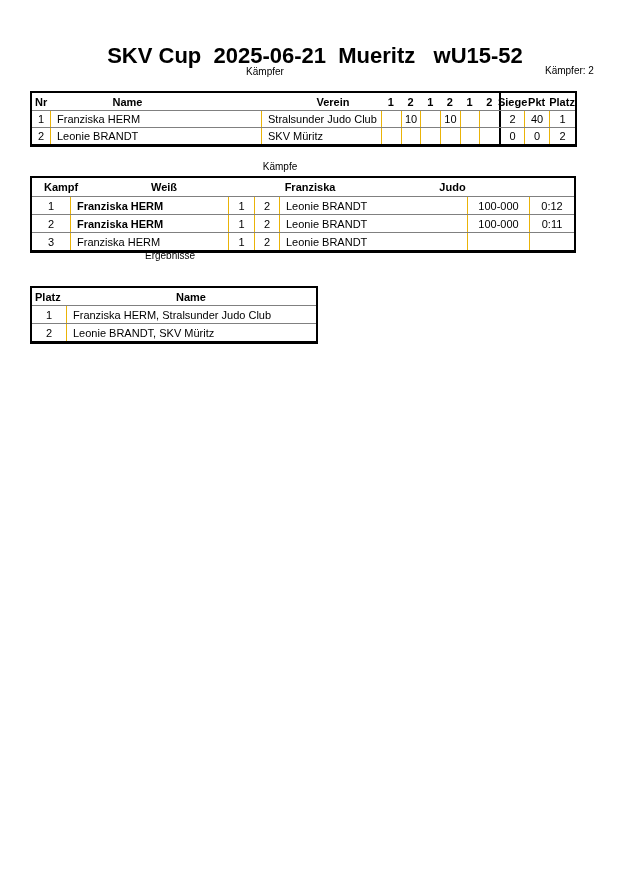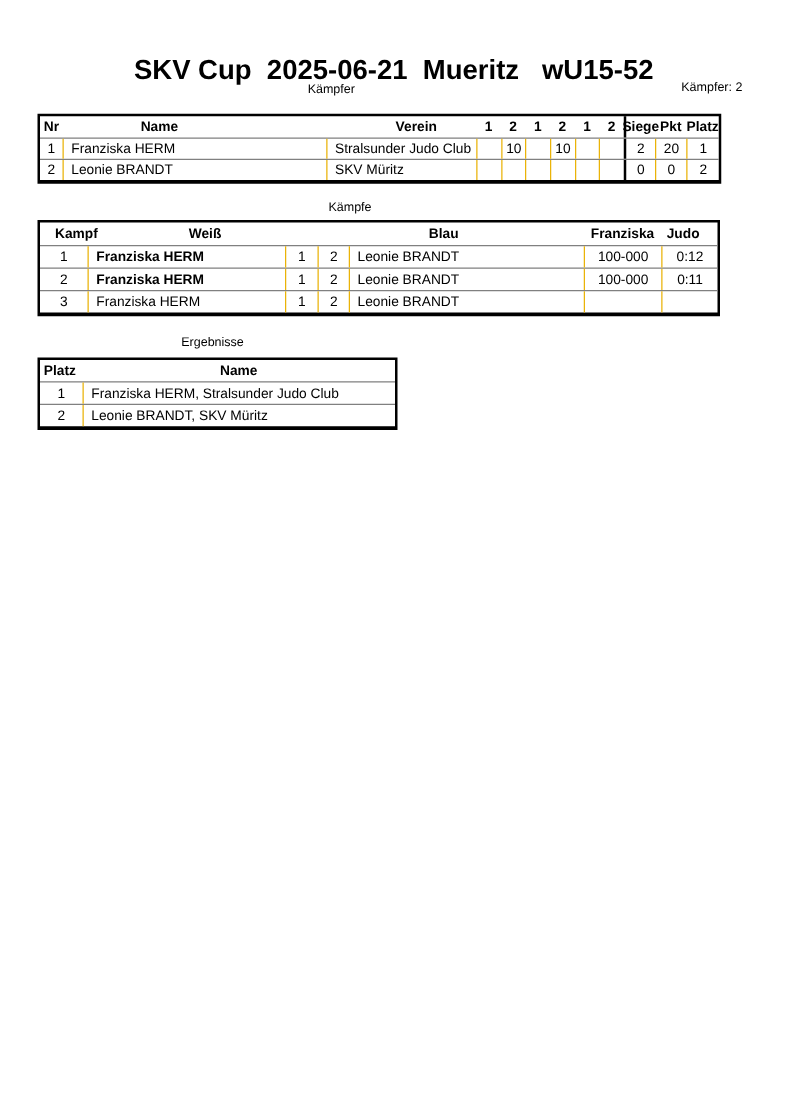"20" div.cell { text: 20 -> 40 }
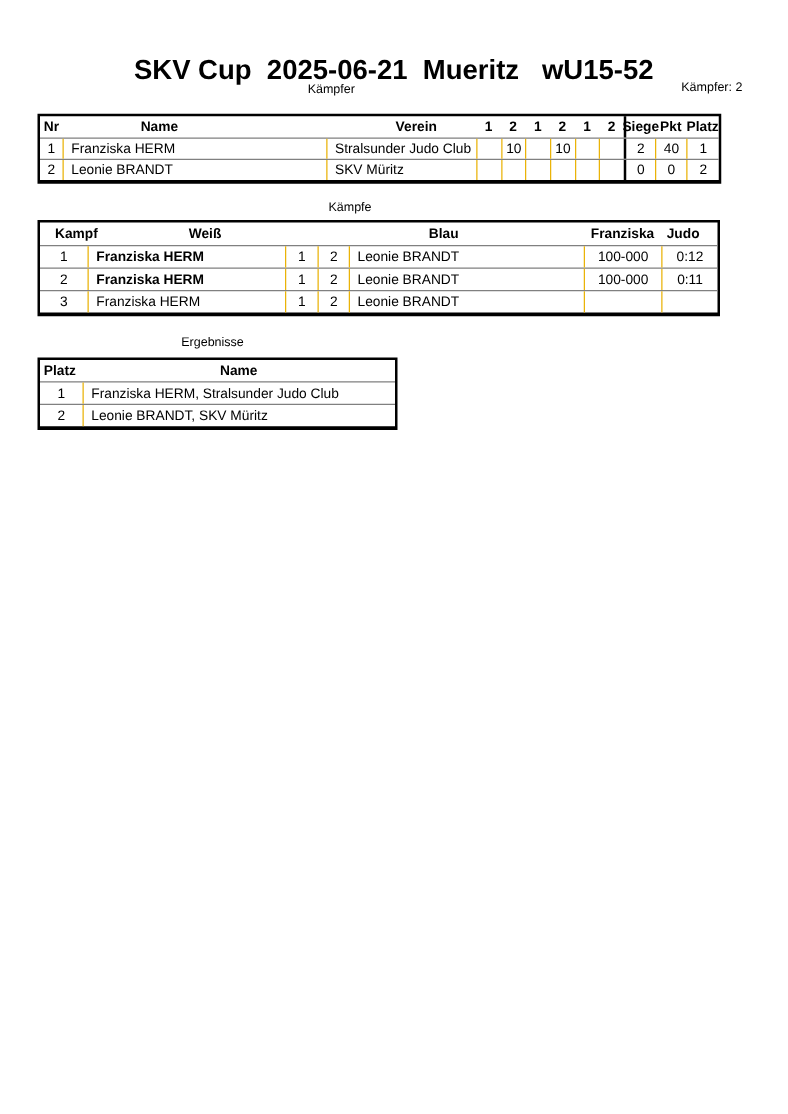"Blau" div.cell { html: <div> <span>Blau</span> </div> -> none }
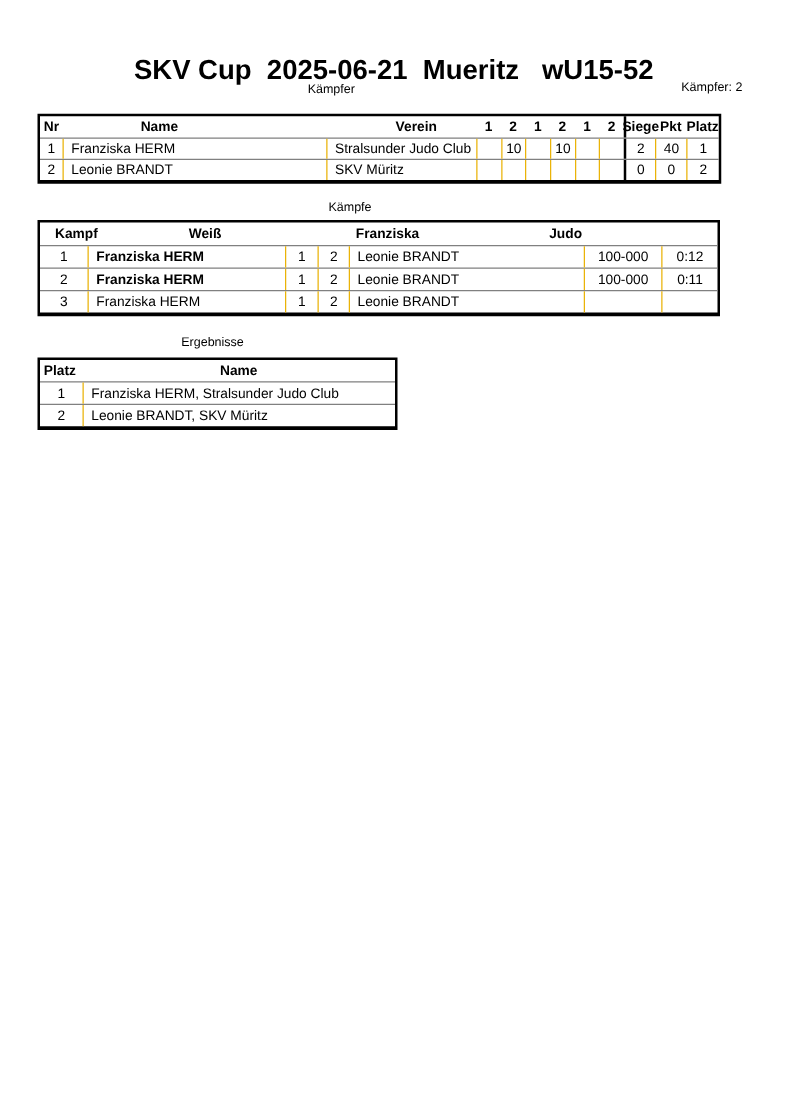"Ergebnisse" .cap-ergebnisse { top: 269px -> 250px }
